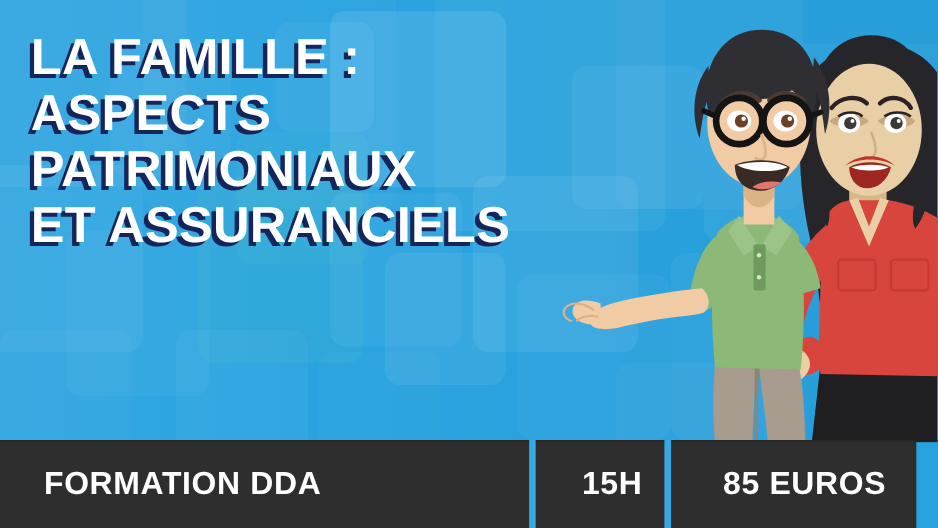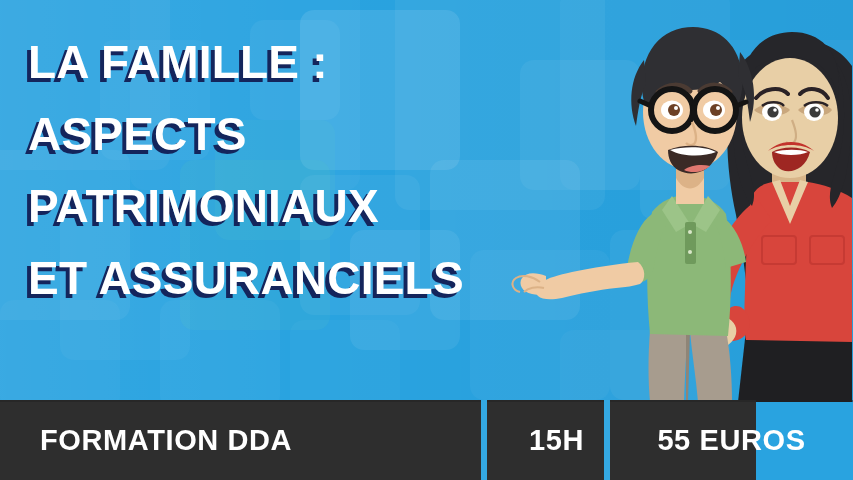"LA FAMILLE :" .headline { line-height: 72px -> 51px }
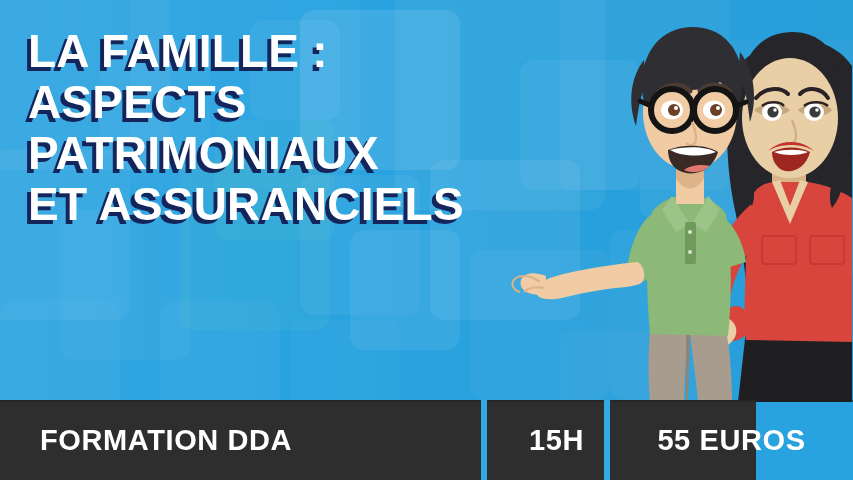"FORMATION DDA" .footer { width: 756px -> 833px }
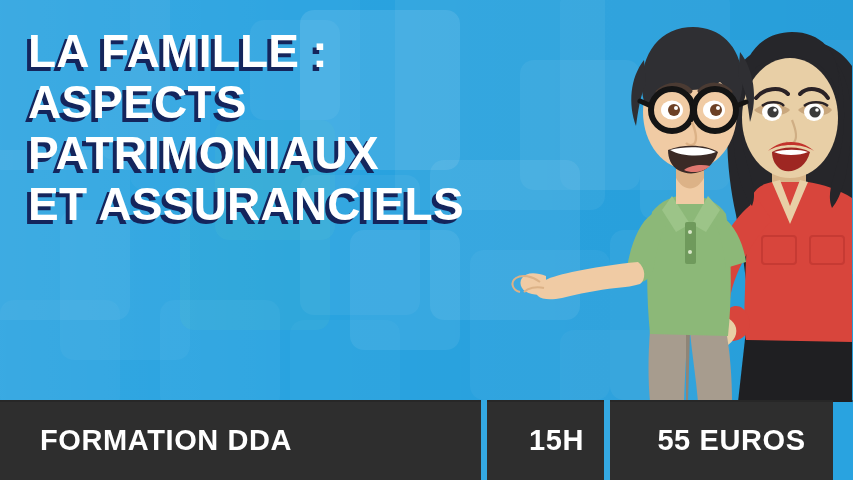"55 EUROS" span { text: 55 -> 85 }
